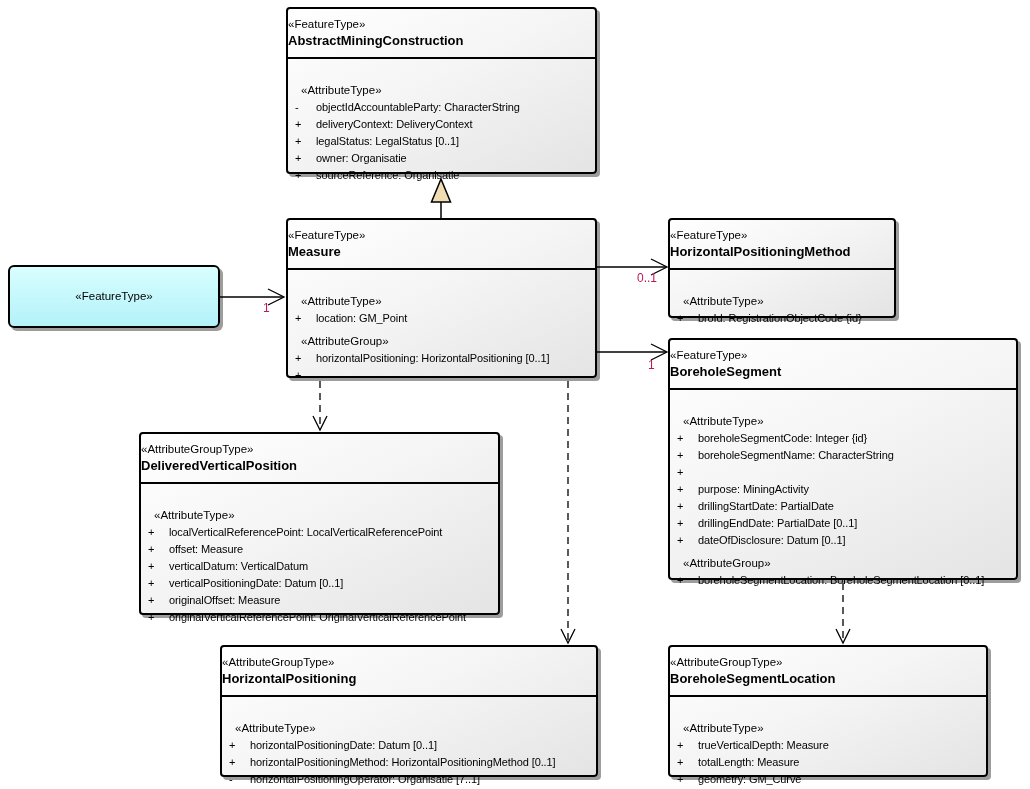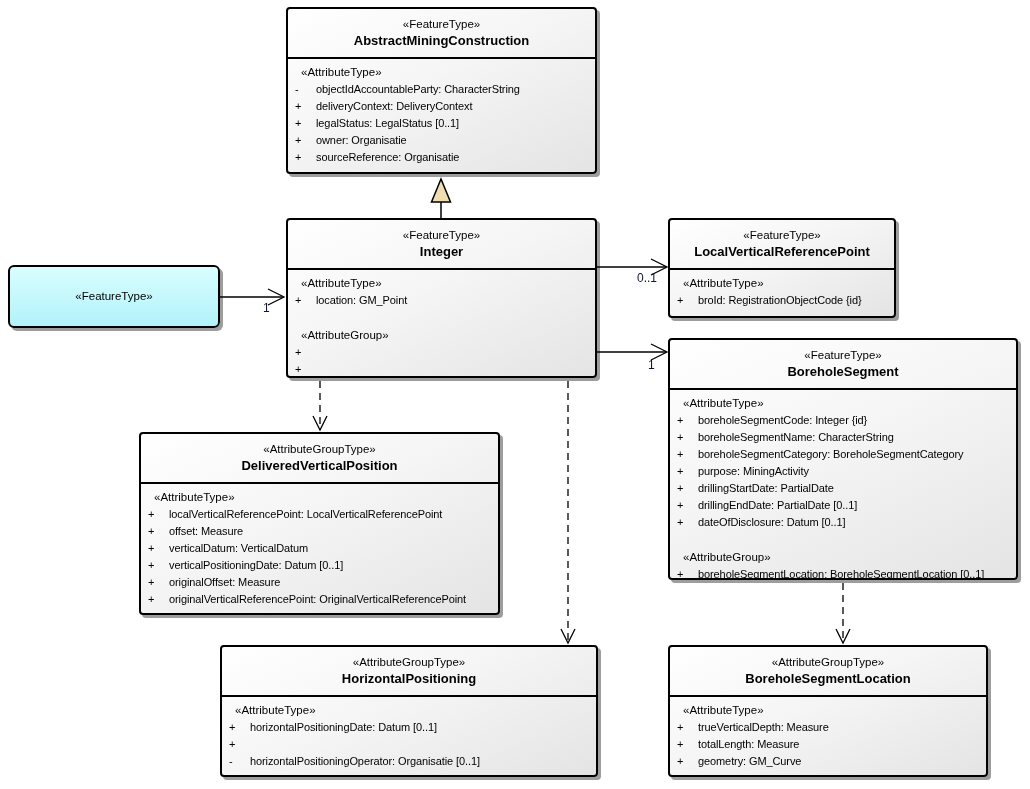"«FeatureType»" .box-title { align-items: center -> flex-start }
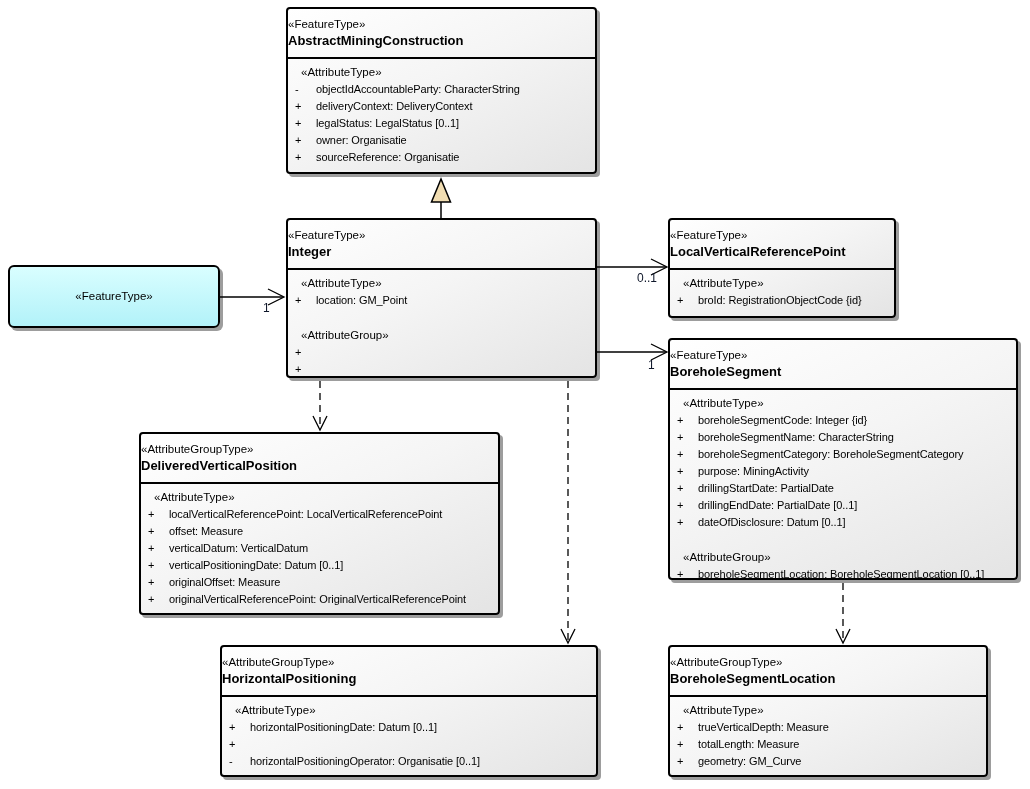"«AttributeType»" .box-body { padding: 5px 2px 2px 0 -> 23px 2px 2px 0 }
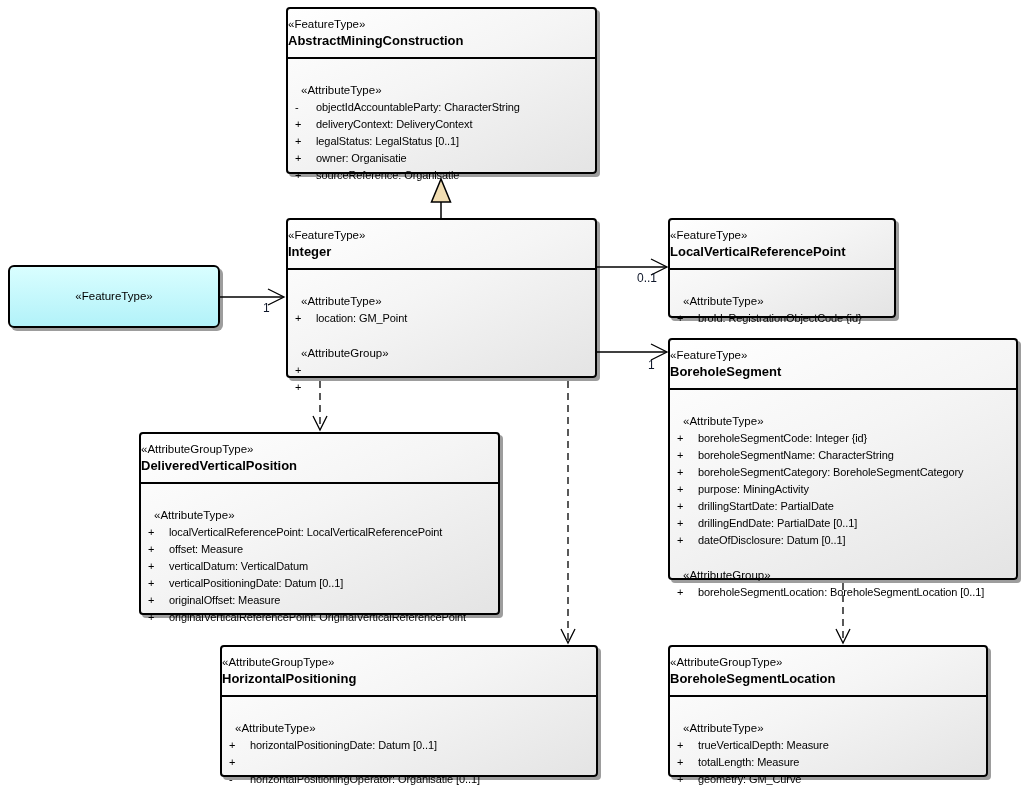"Integer" div.class-name { text: Integer -> Measure }
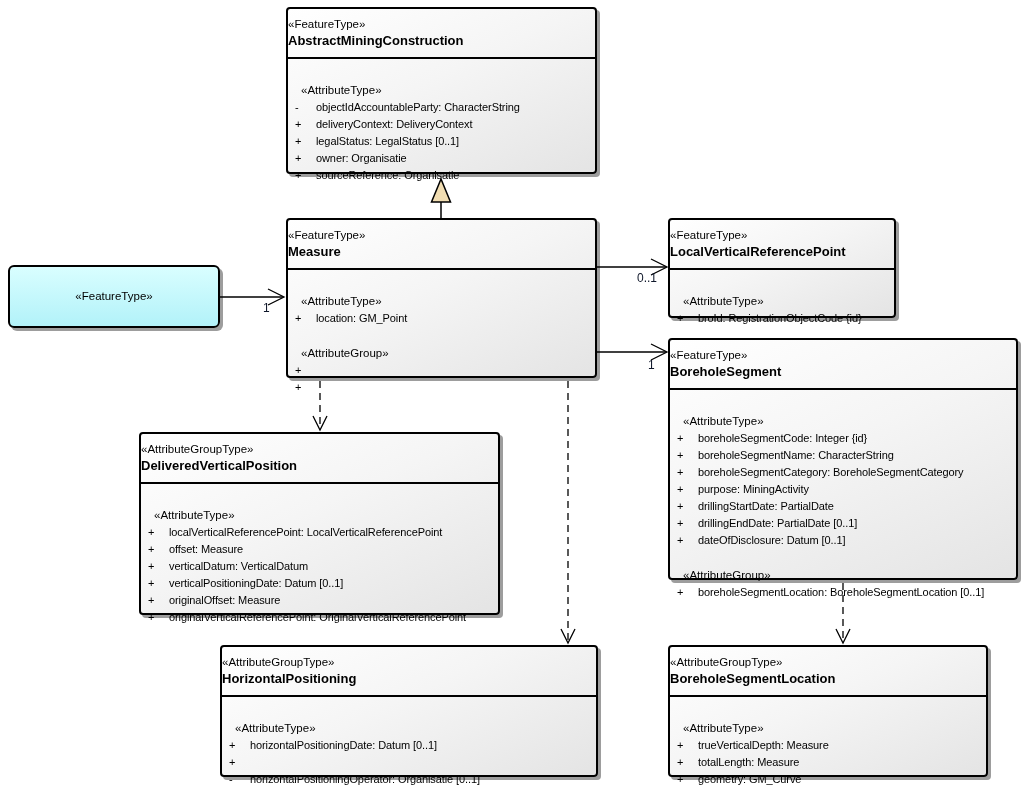"LocalVerticalReferencePoint" div.class-name { text: LocalVerticalReferencePoint -> HorizontalPositioningMethod }
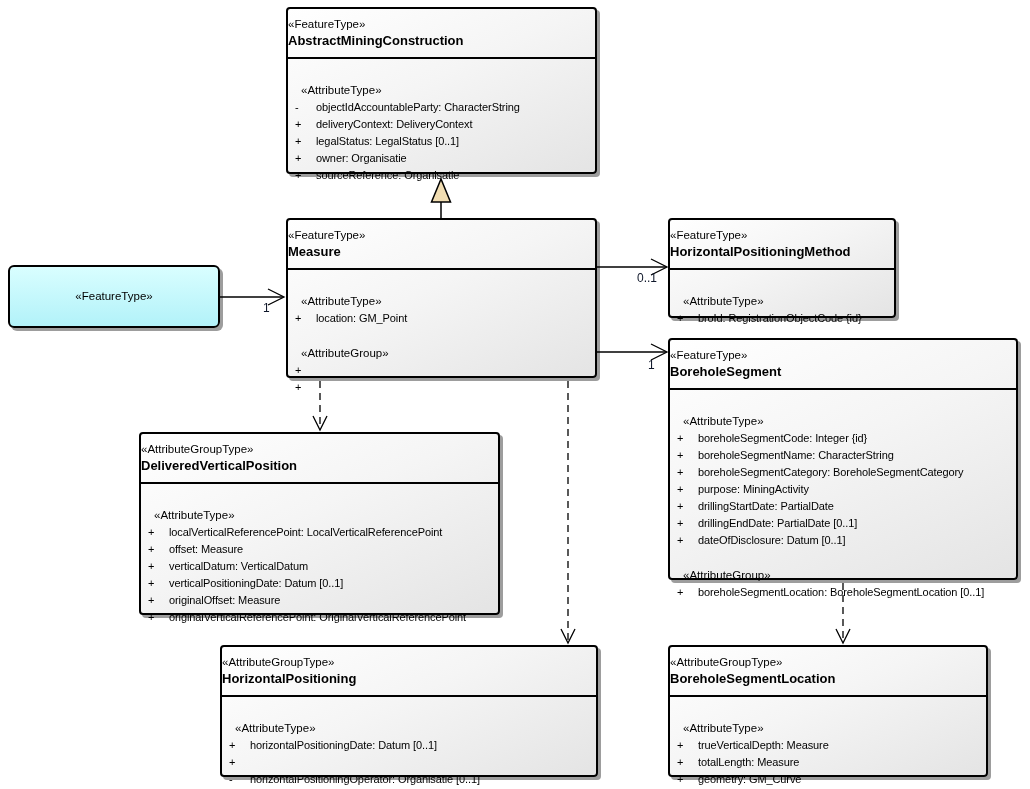"0..1" .mult-label { color: #0f172a -> #be185d }
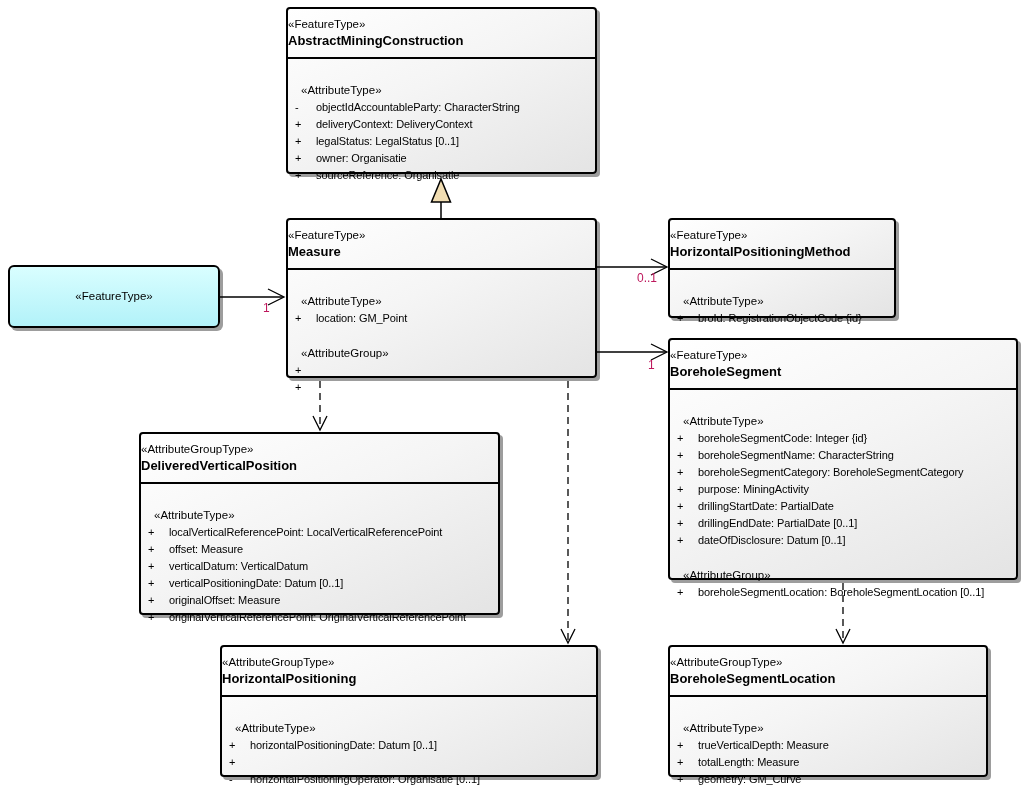"«AttributeGroup»" .attr-row + .sec-heading { margin-top: 18px -> 6px }
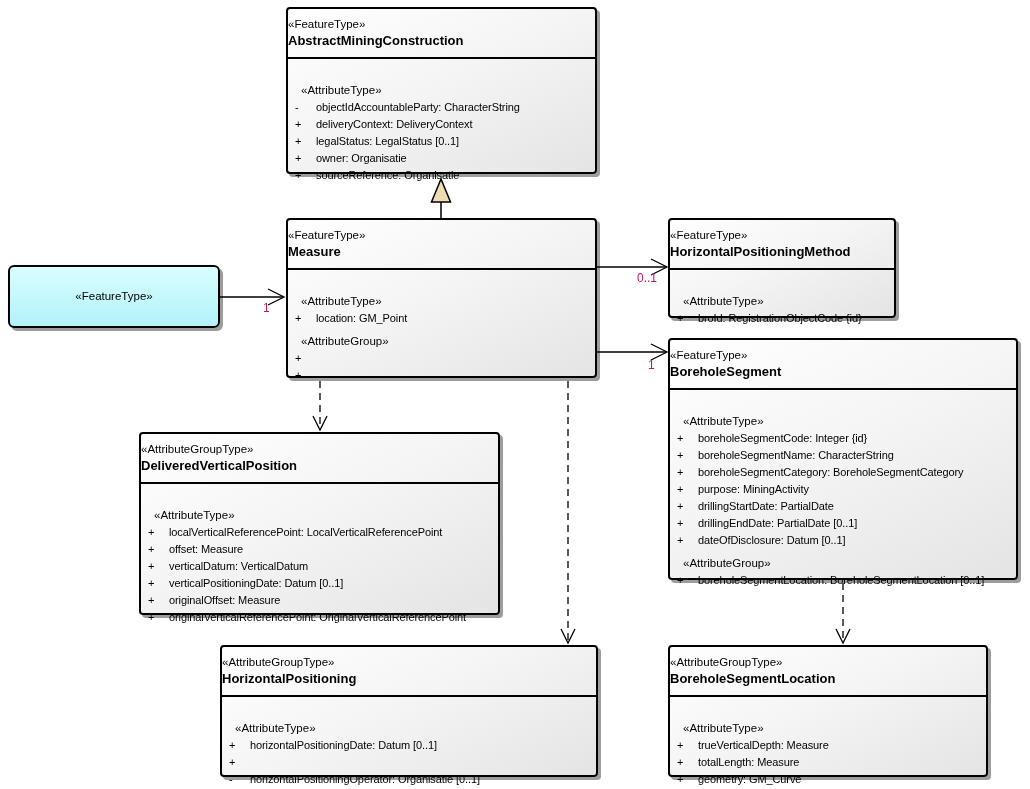"horizontalPositioning:" span.attr-text { html: none -> <span>horizontalPositioning: HorizontalPositioning [0..1]</span> }
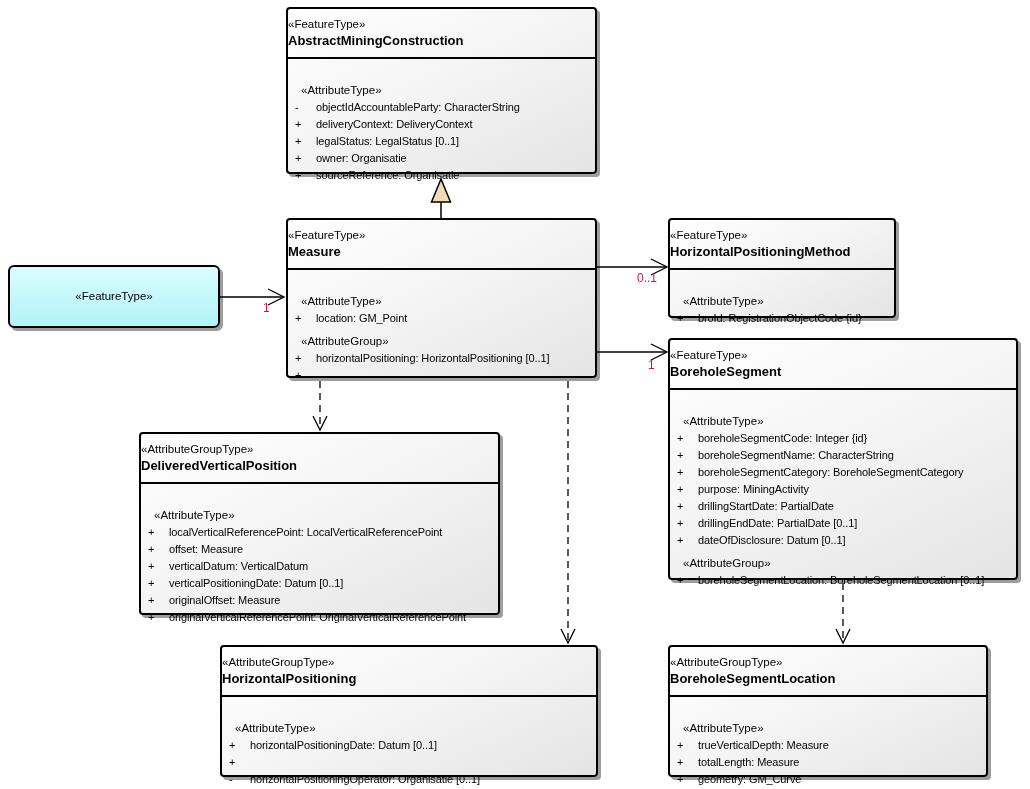"boreholeSegmentCategory:" span.attr-text { html: <span>boreholeSegmentCategory: BoreholeSegmentCategory</span> -> none }
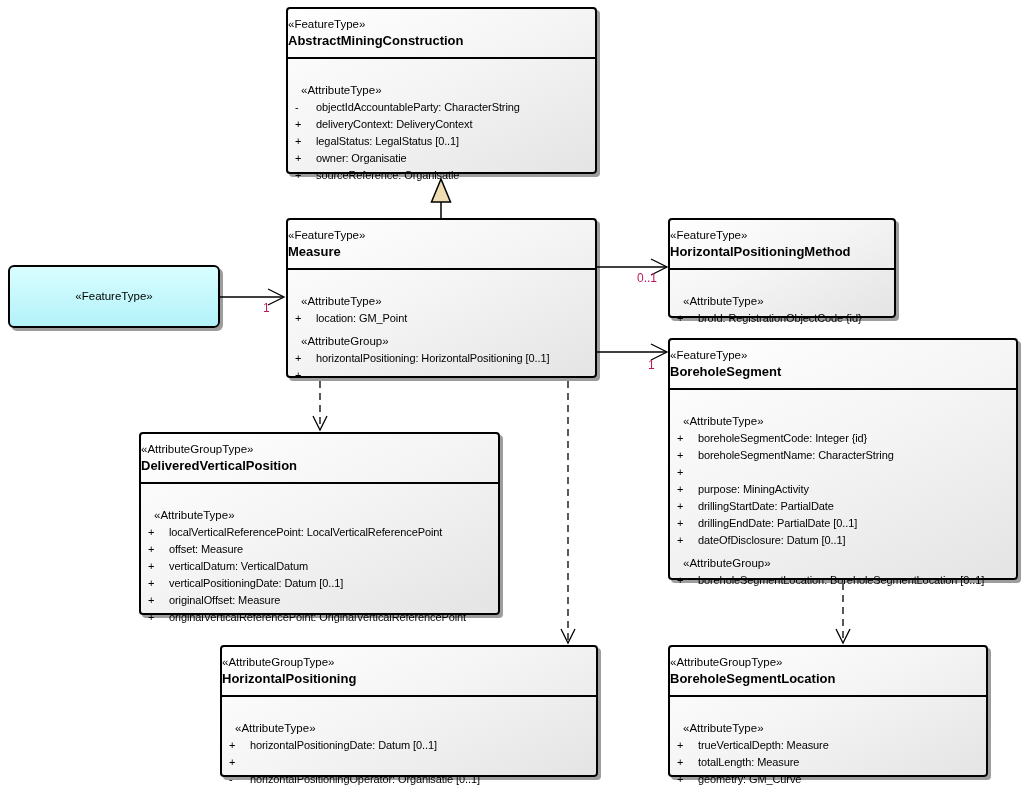"horizontalPositioningMethod:" span.attr-text { html: none -> <span>horizontalPositioningMethod: HorizontalPositioningMethod [0..1]</span> }
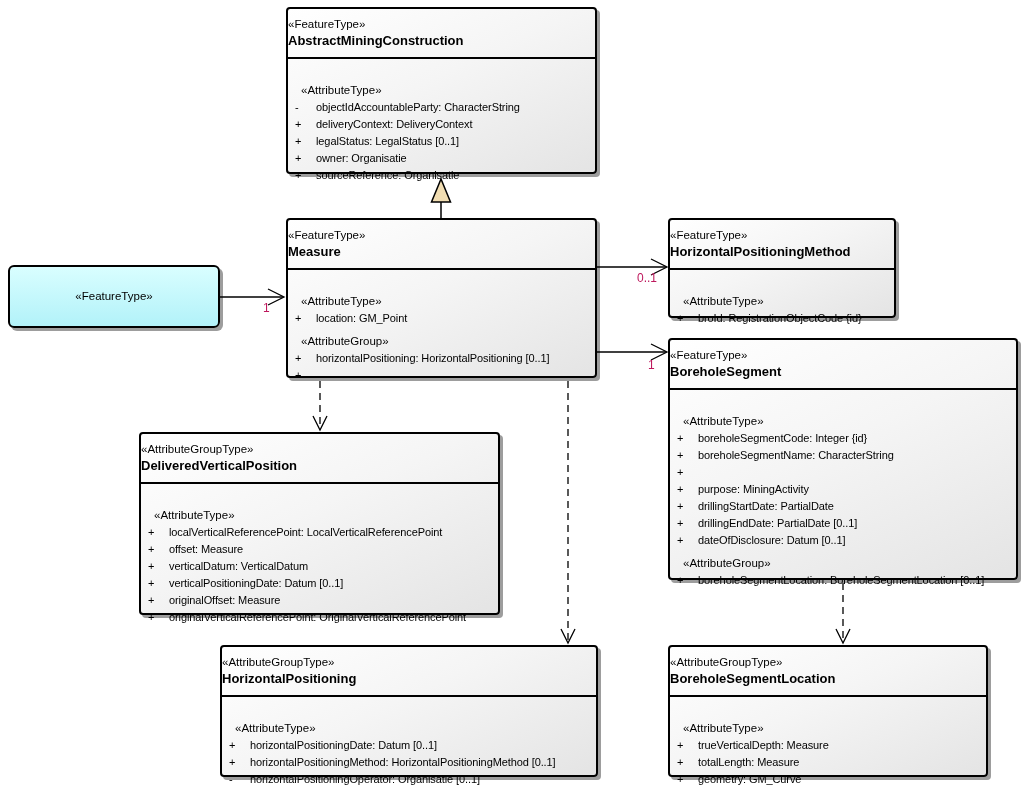"horizontalPositioningOperator:" span.attr-text { text: 0..1 -> 7..1 }
